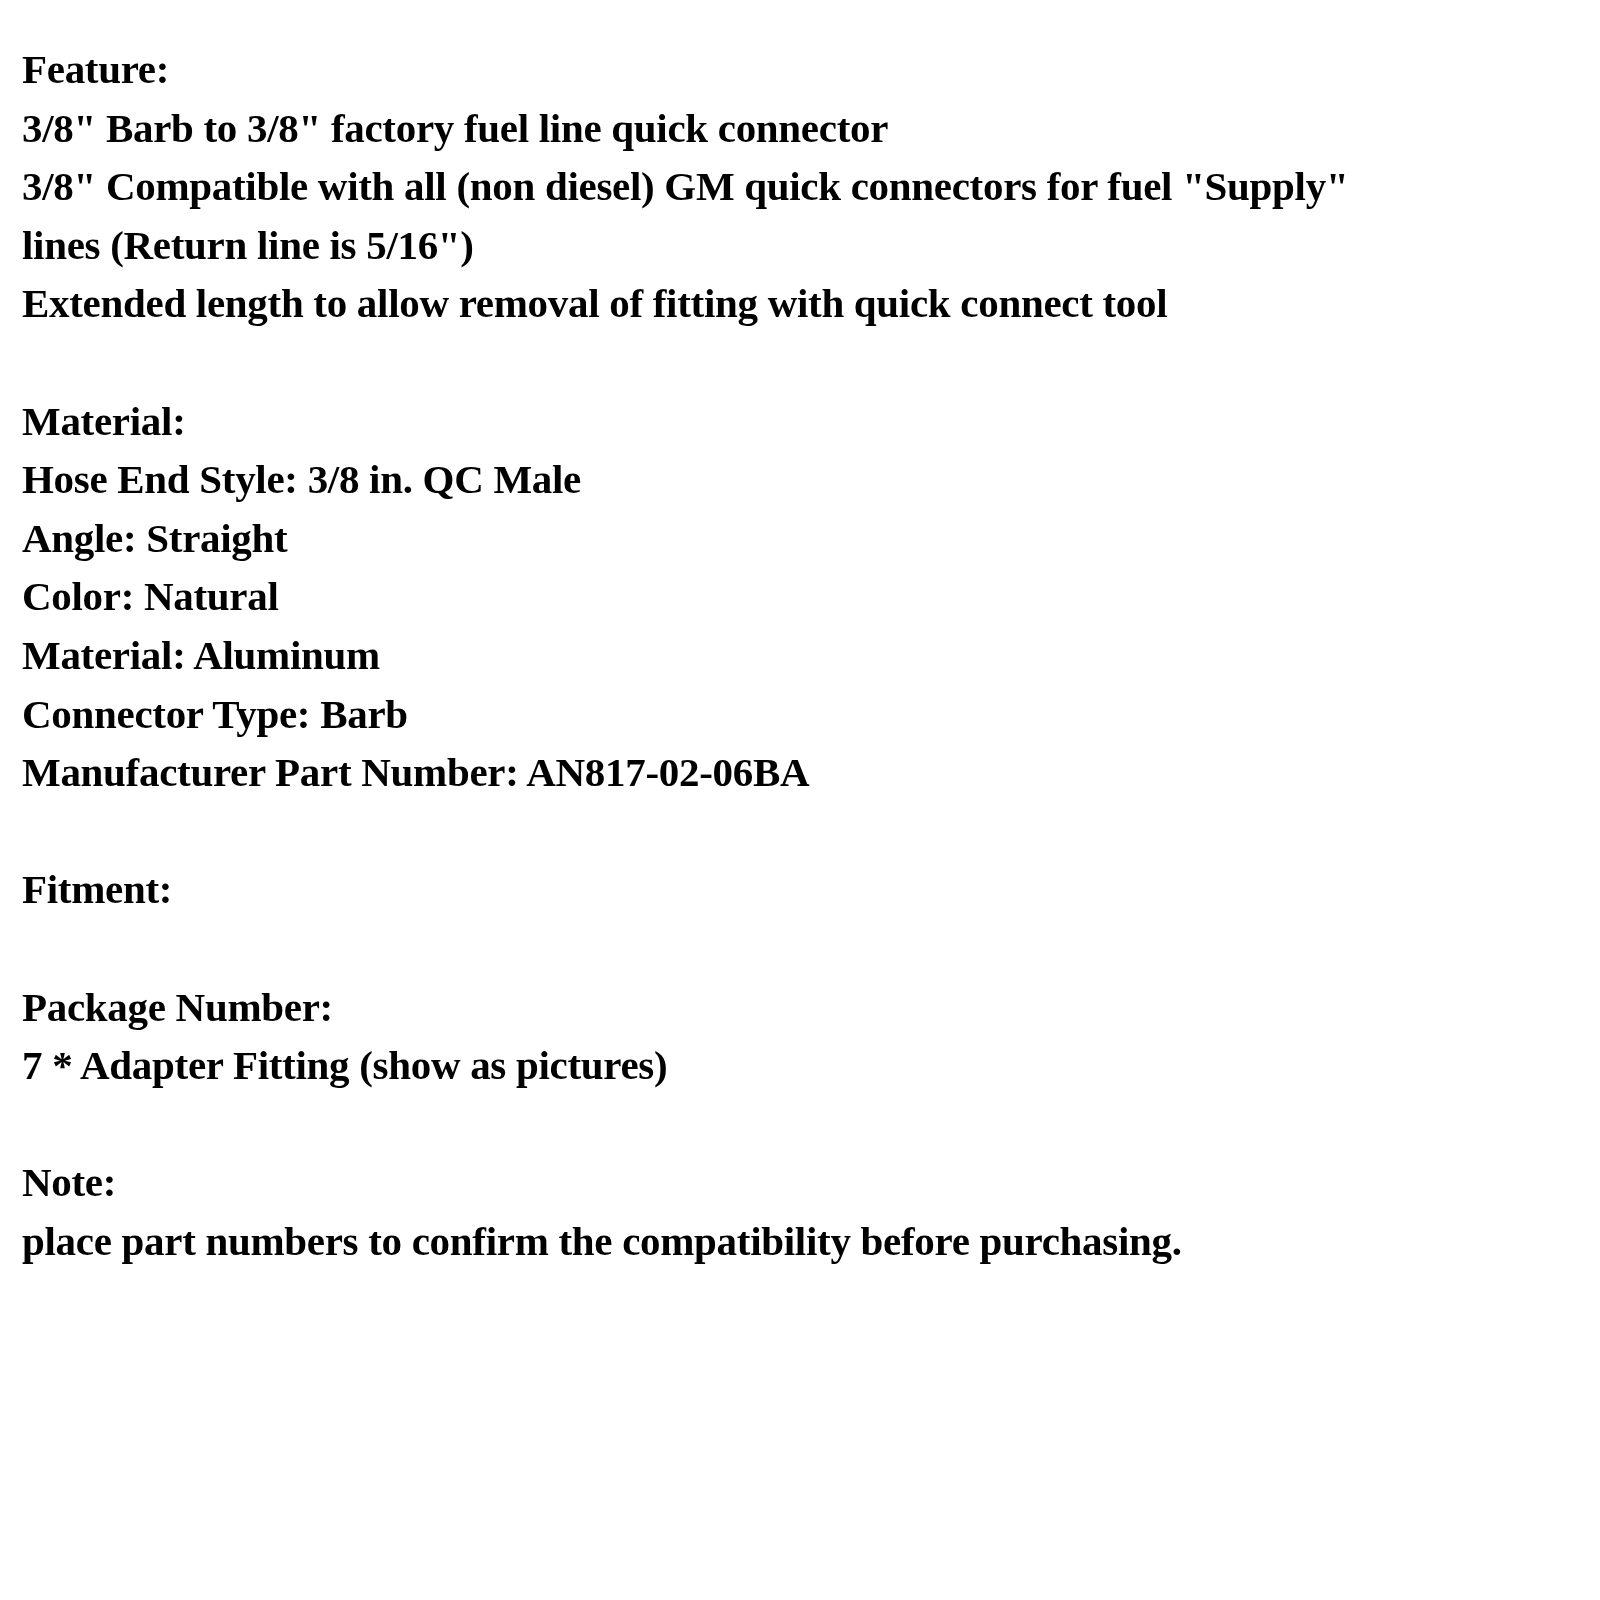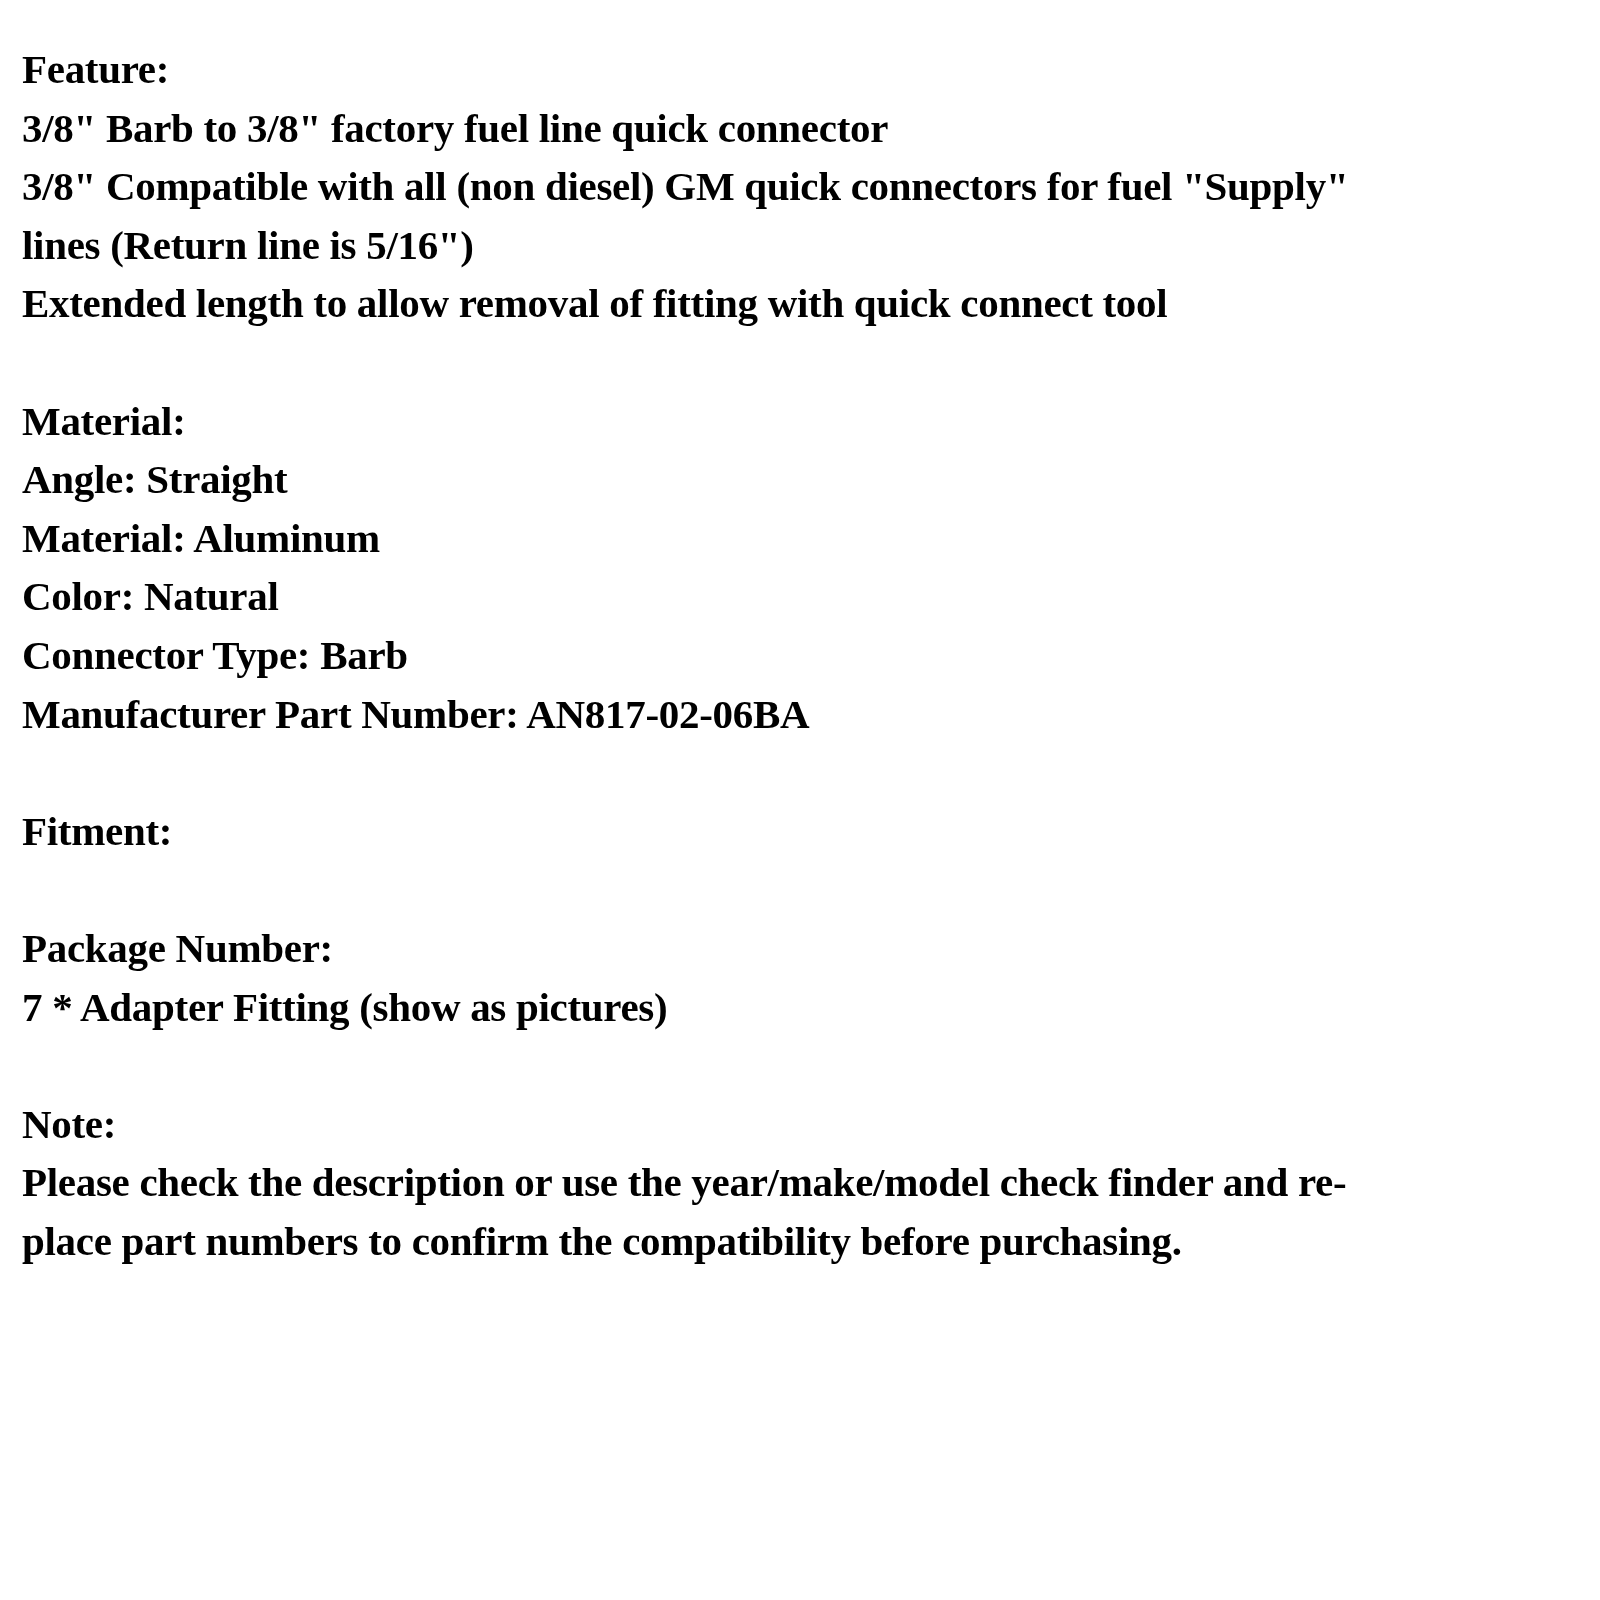"Hose End Style: 3/8 in." div.line { html: none -> <div>Hose End Style: 3/8 in. QC Male</div> }
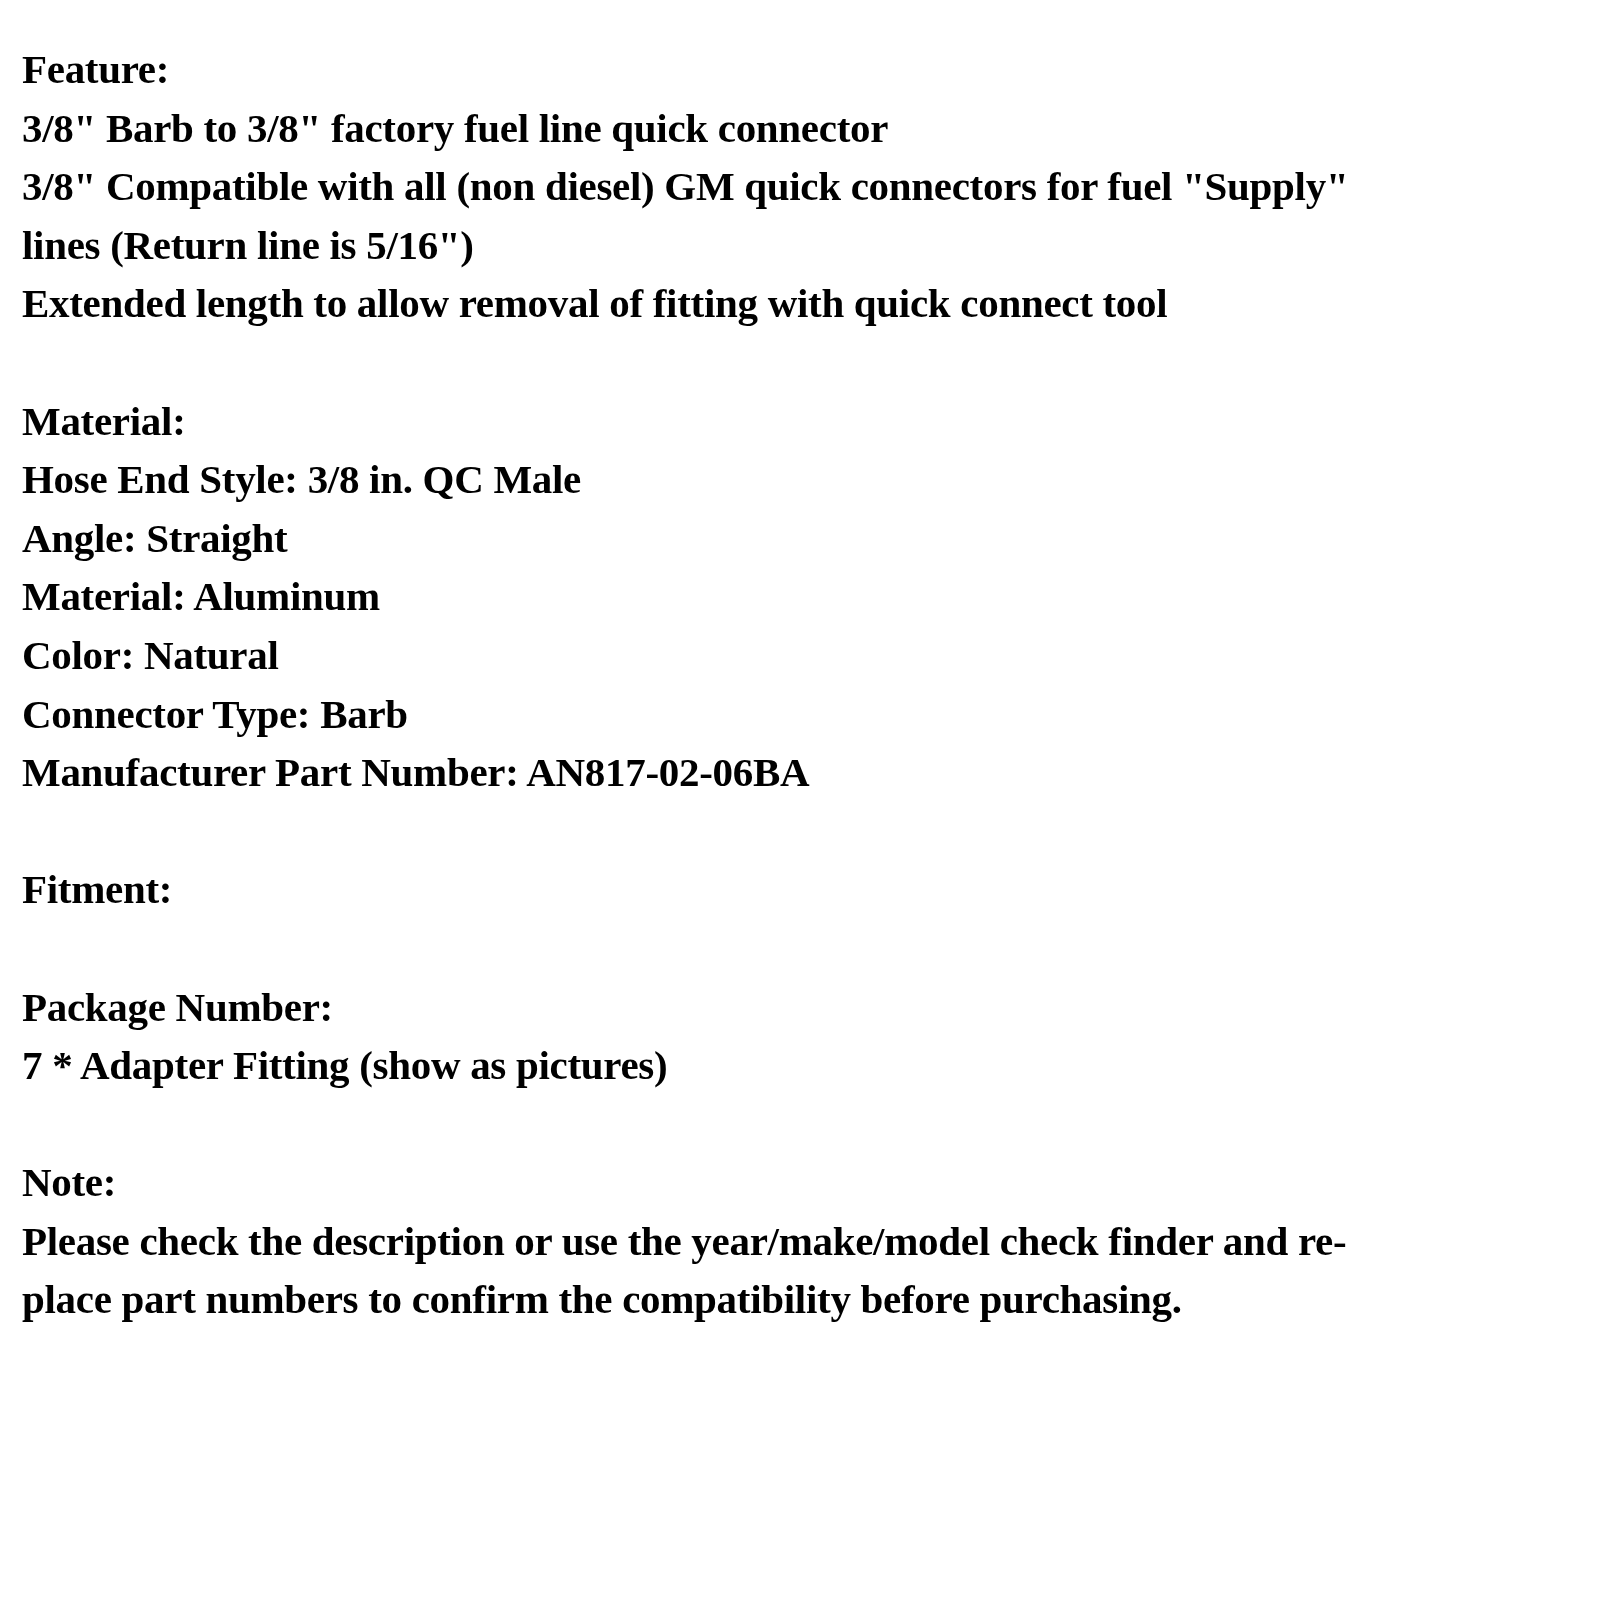"Material: Aluminum" div.line { order: before "Color: Natural" -> after "Color: Natural" }
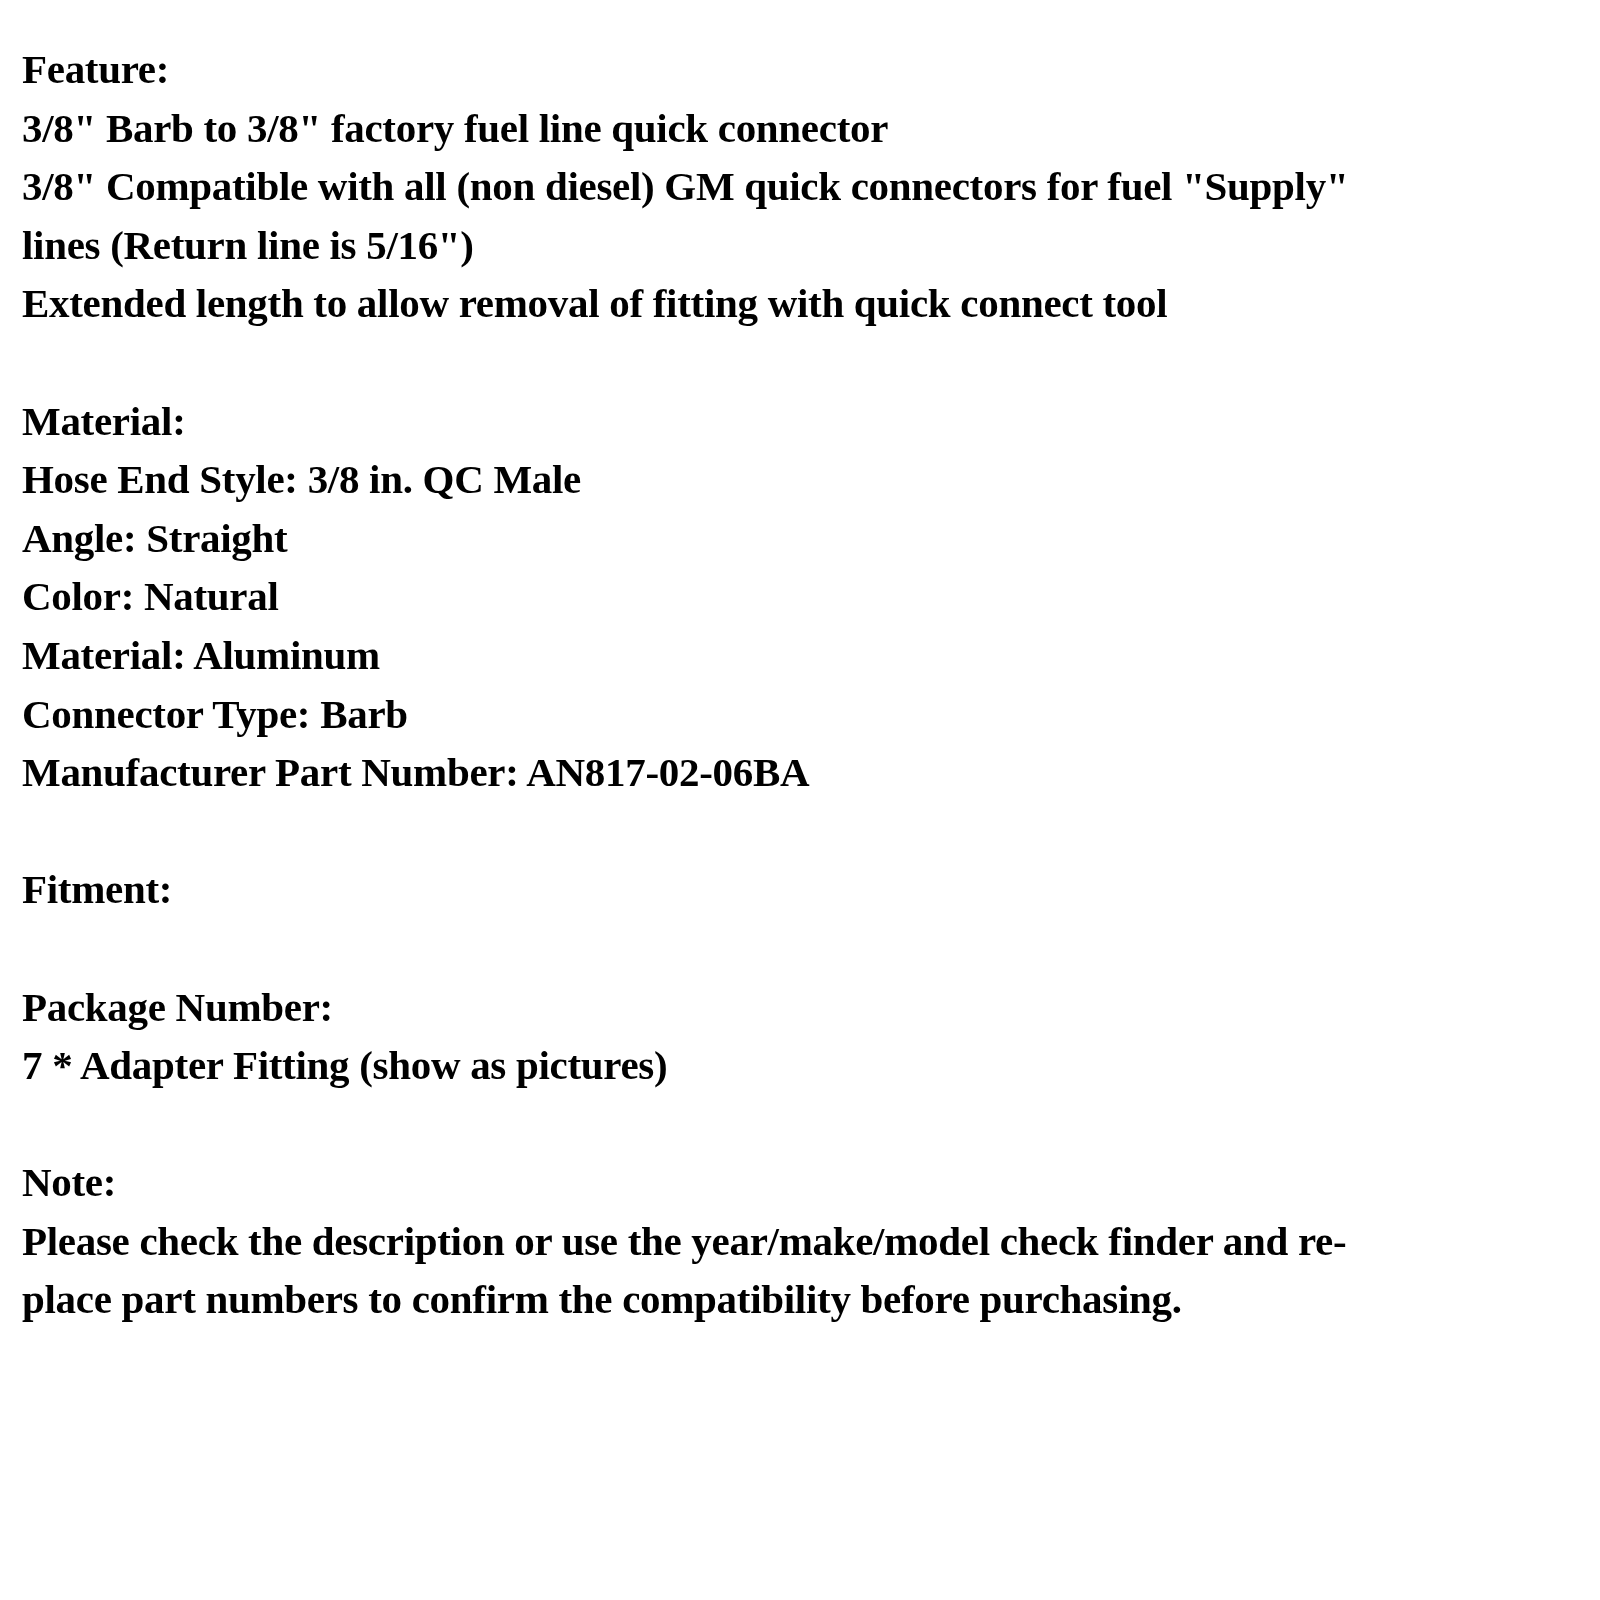"Please check the description or" div.line { html: <div>Please check the description or use the year/make/model check finder and re-</div> -> none }
